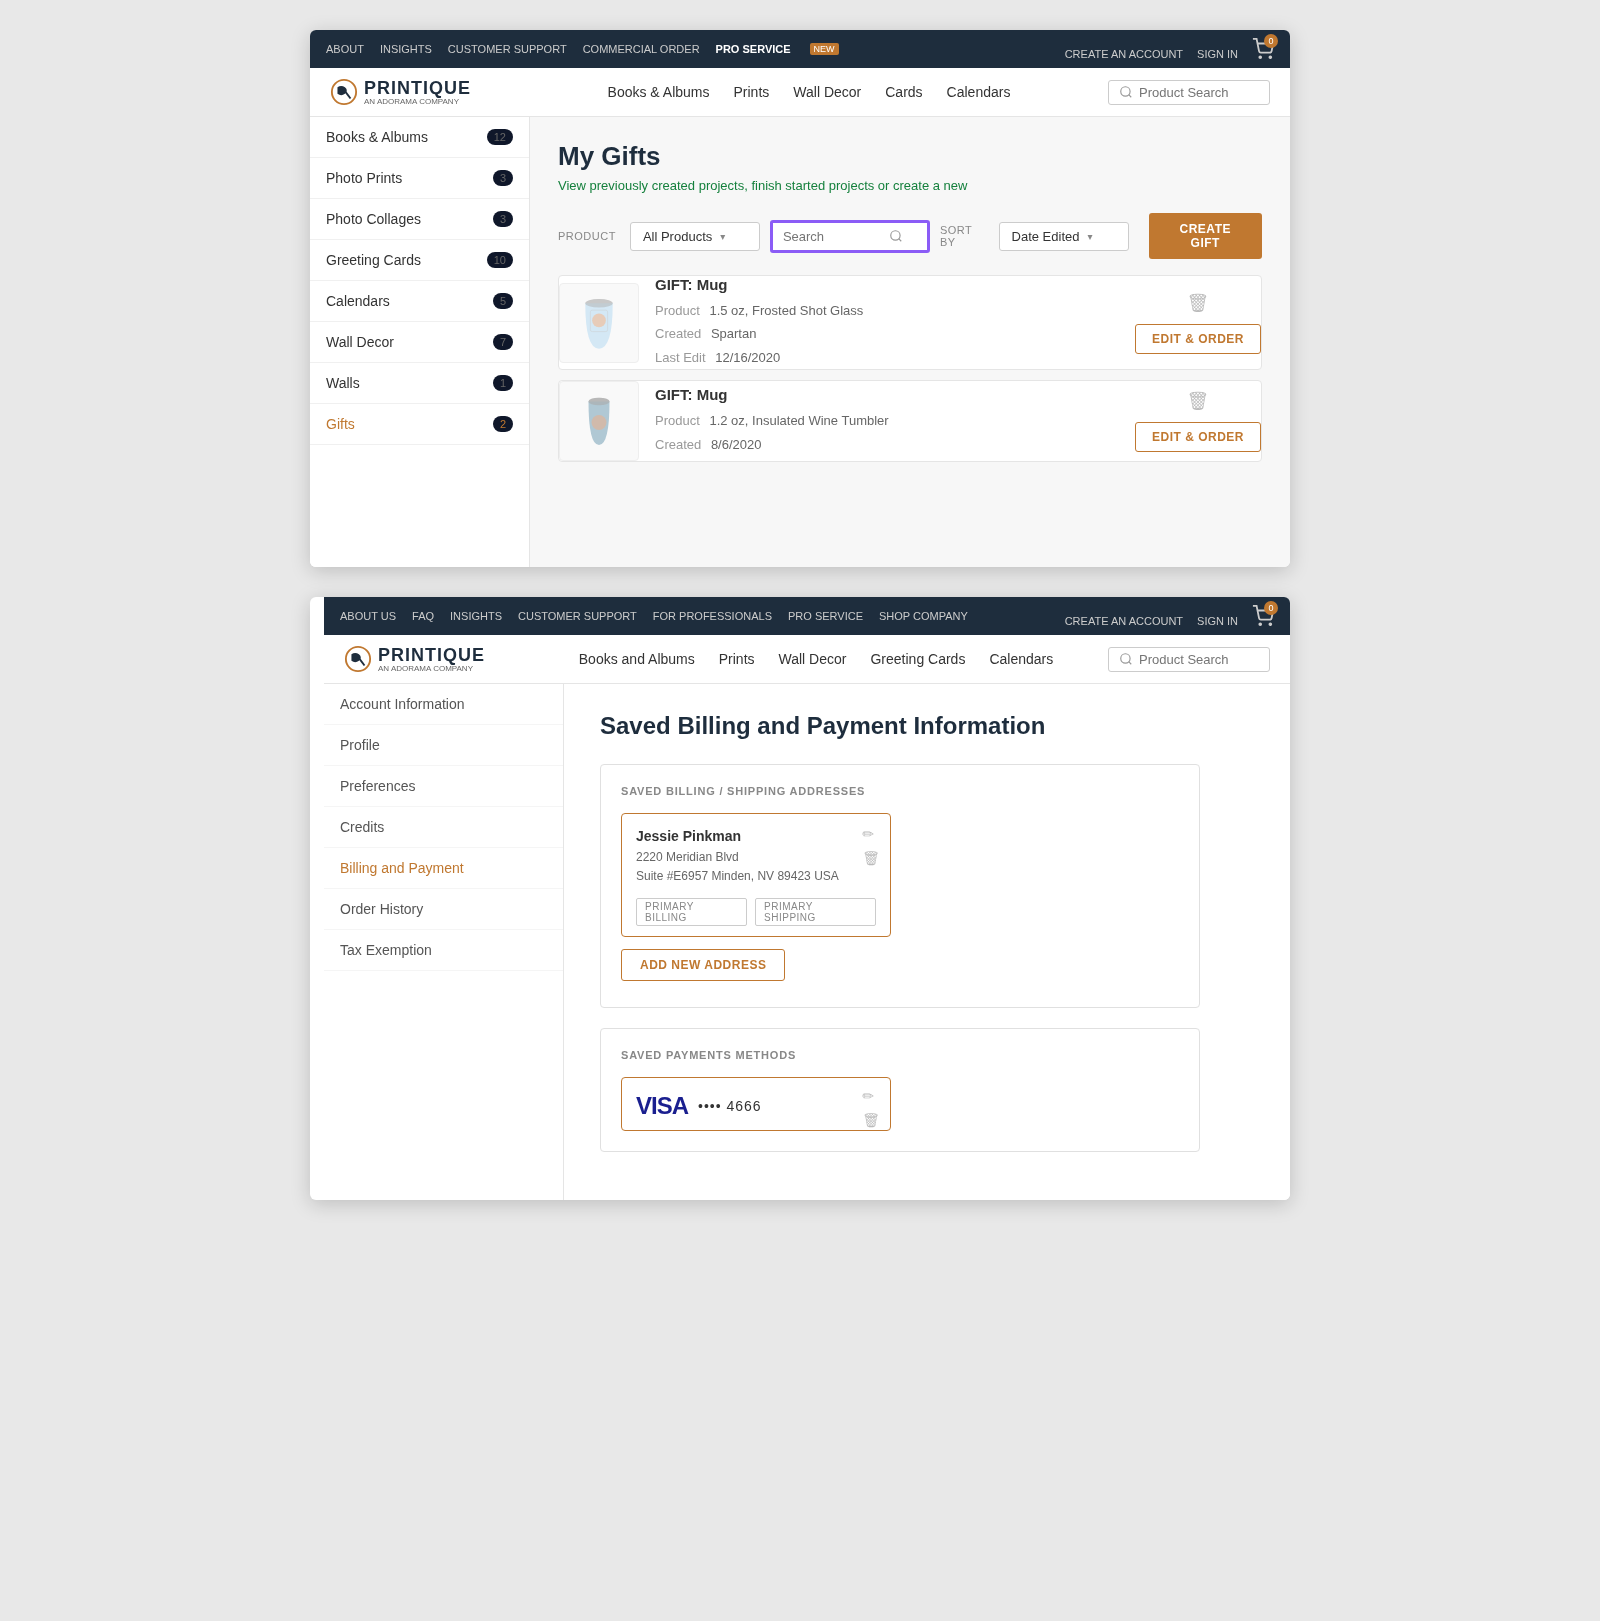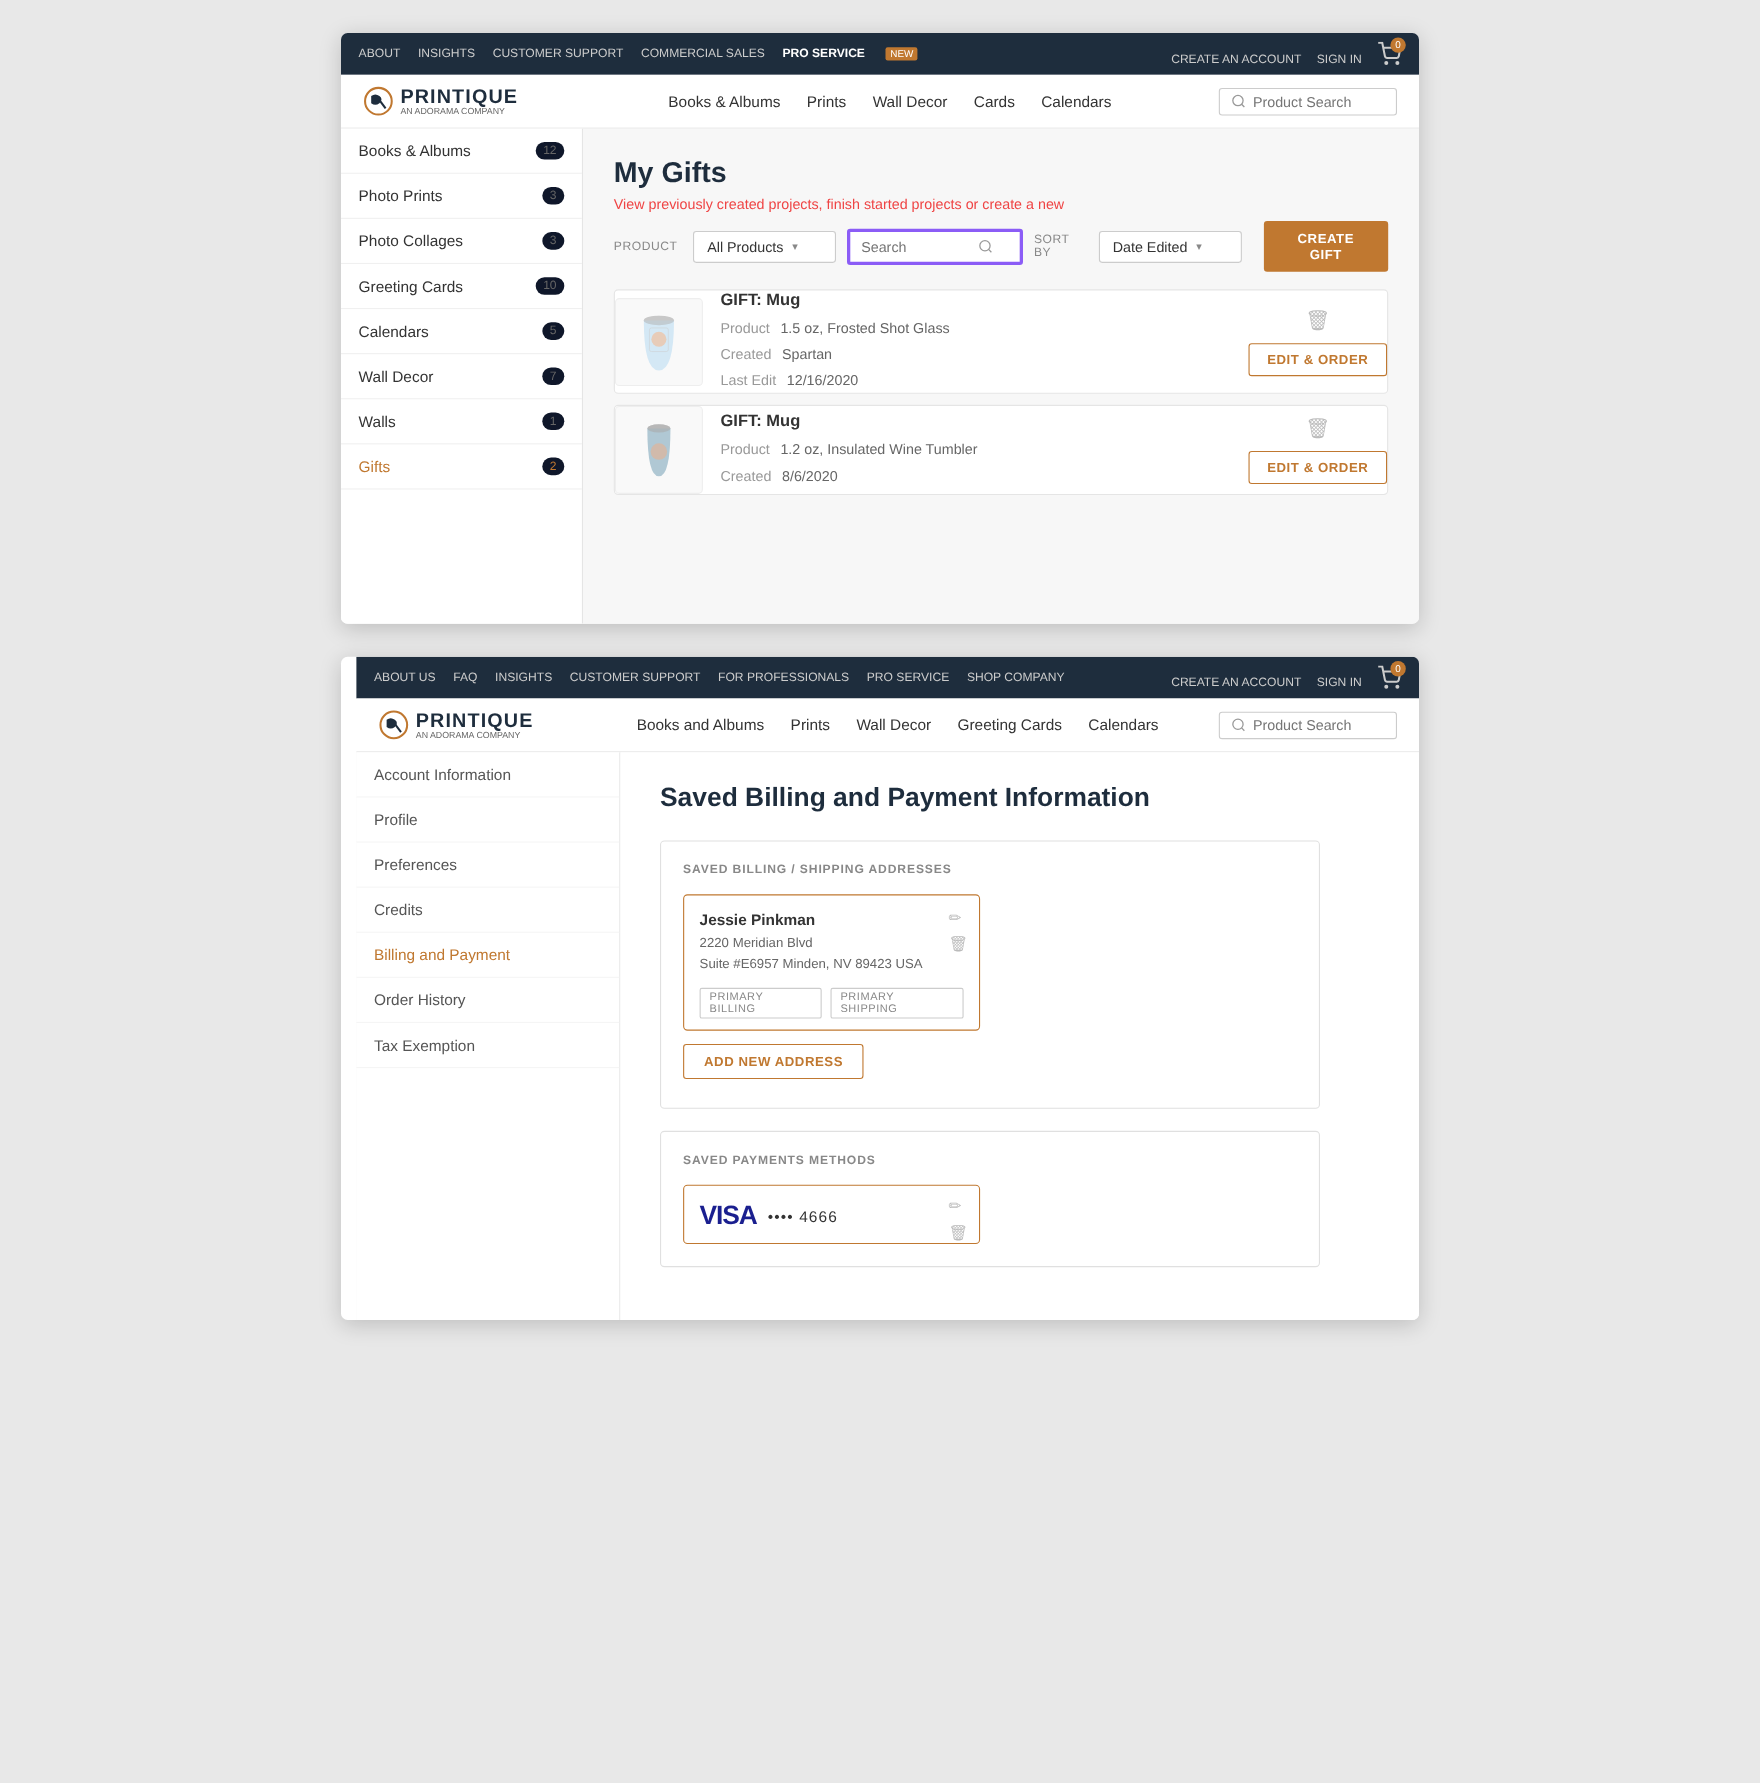"COMMERCIAL SALES" a { text: SALES -> ORDER }
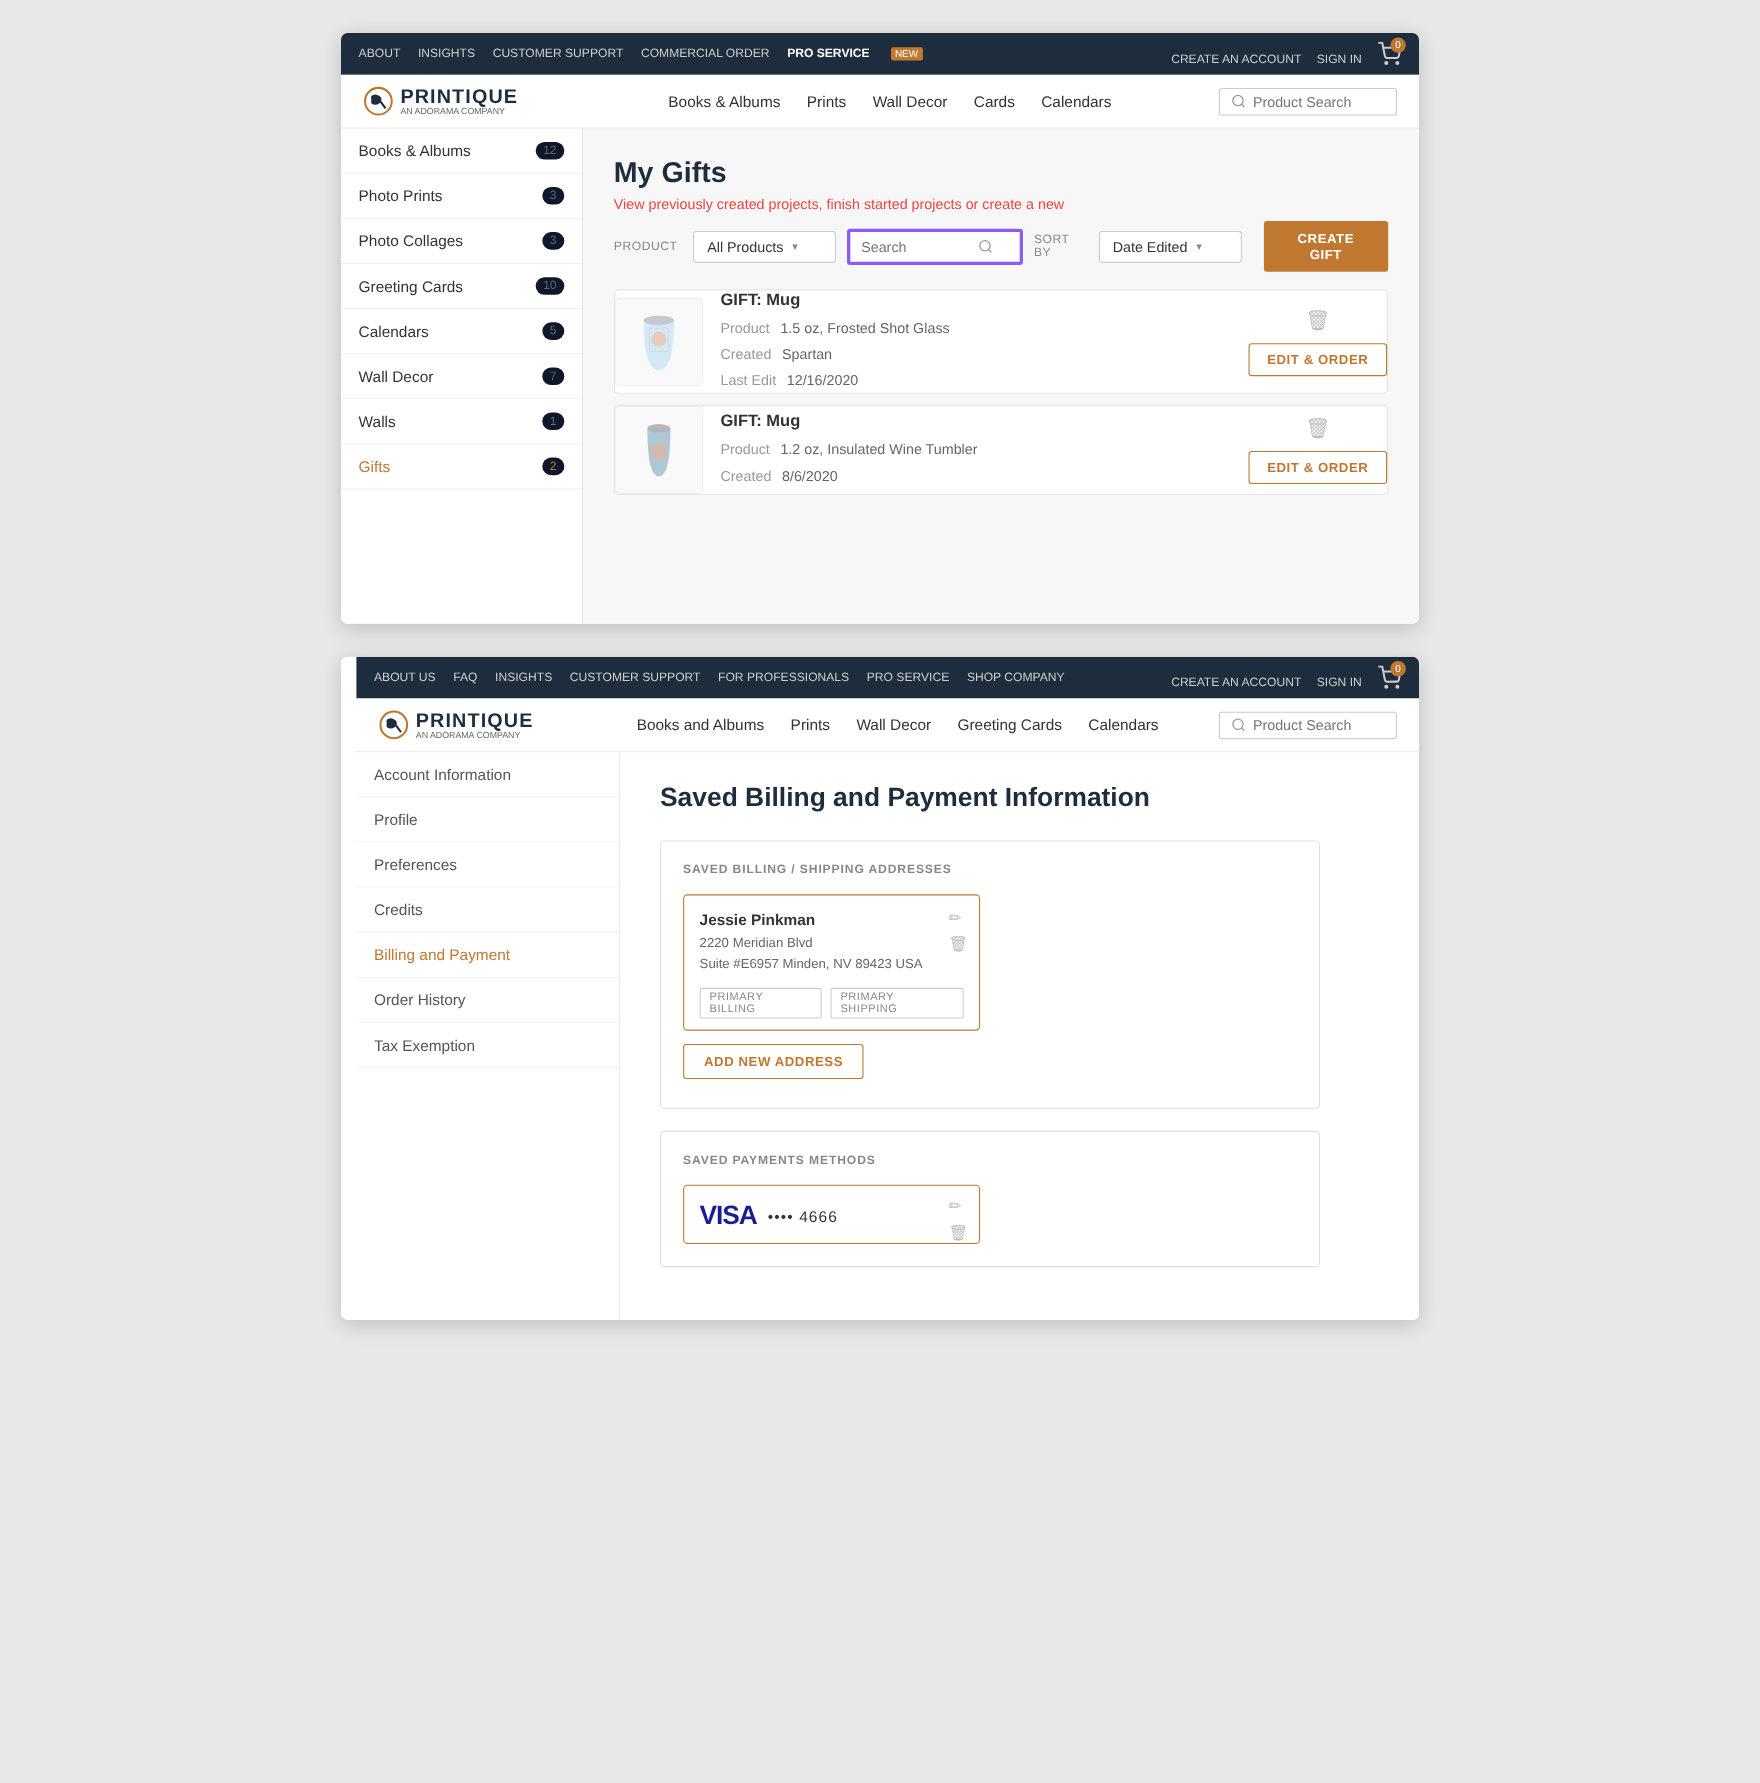"View previously created projects, finish" .page-subtitle { color: #ef4444 -> #15803d; margin-bottom: 8px -> 20px }
